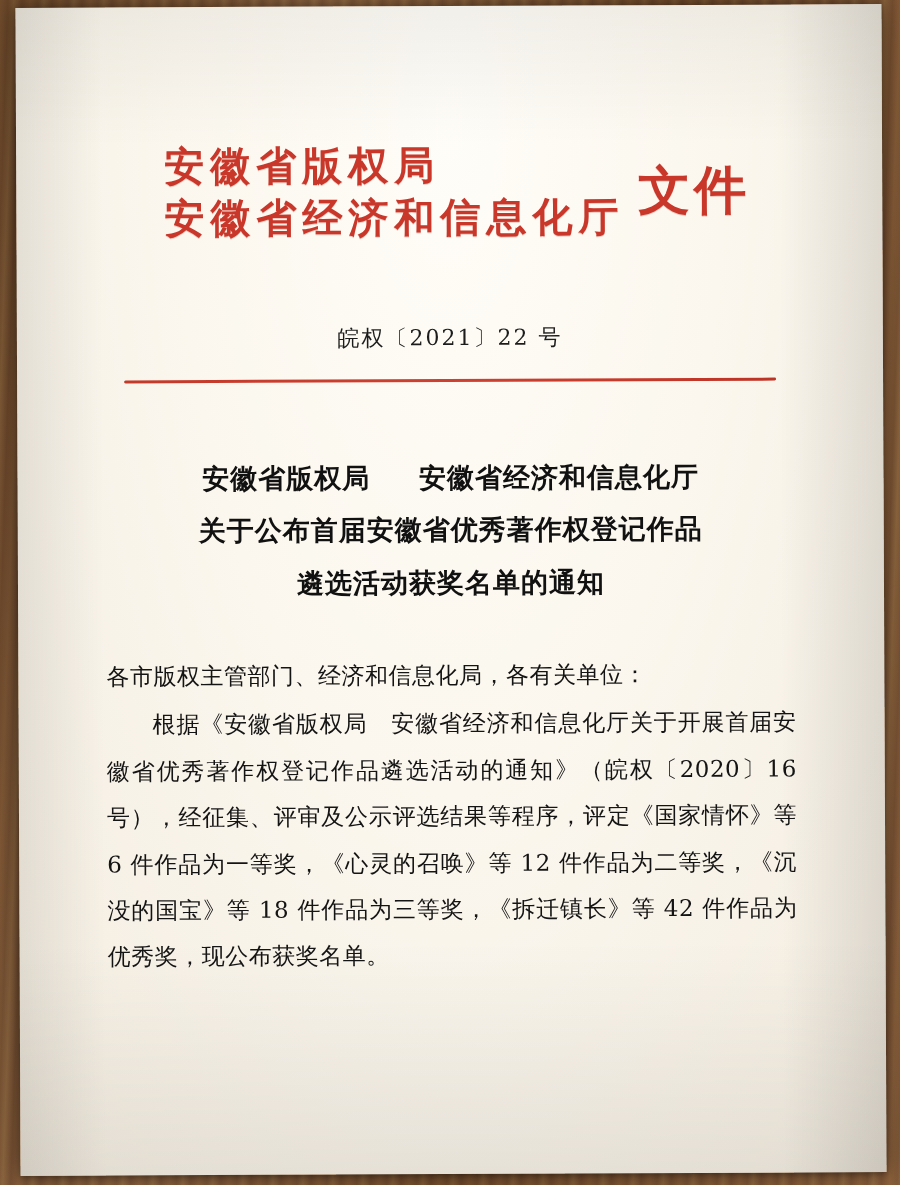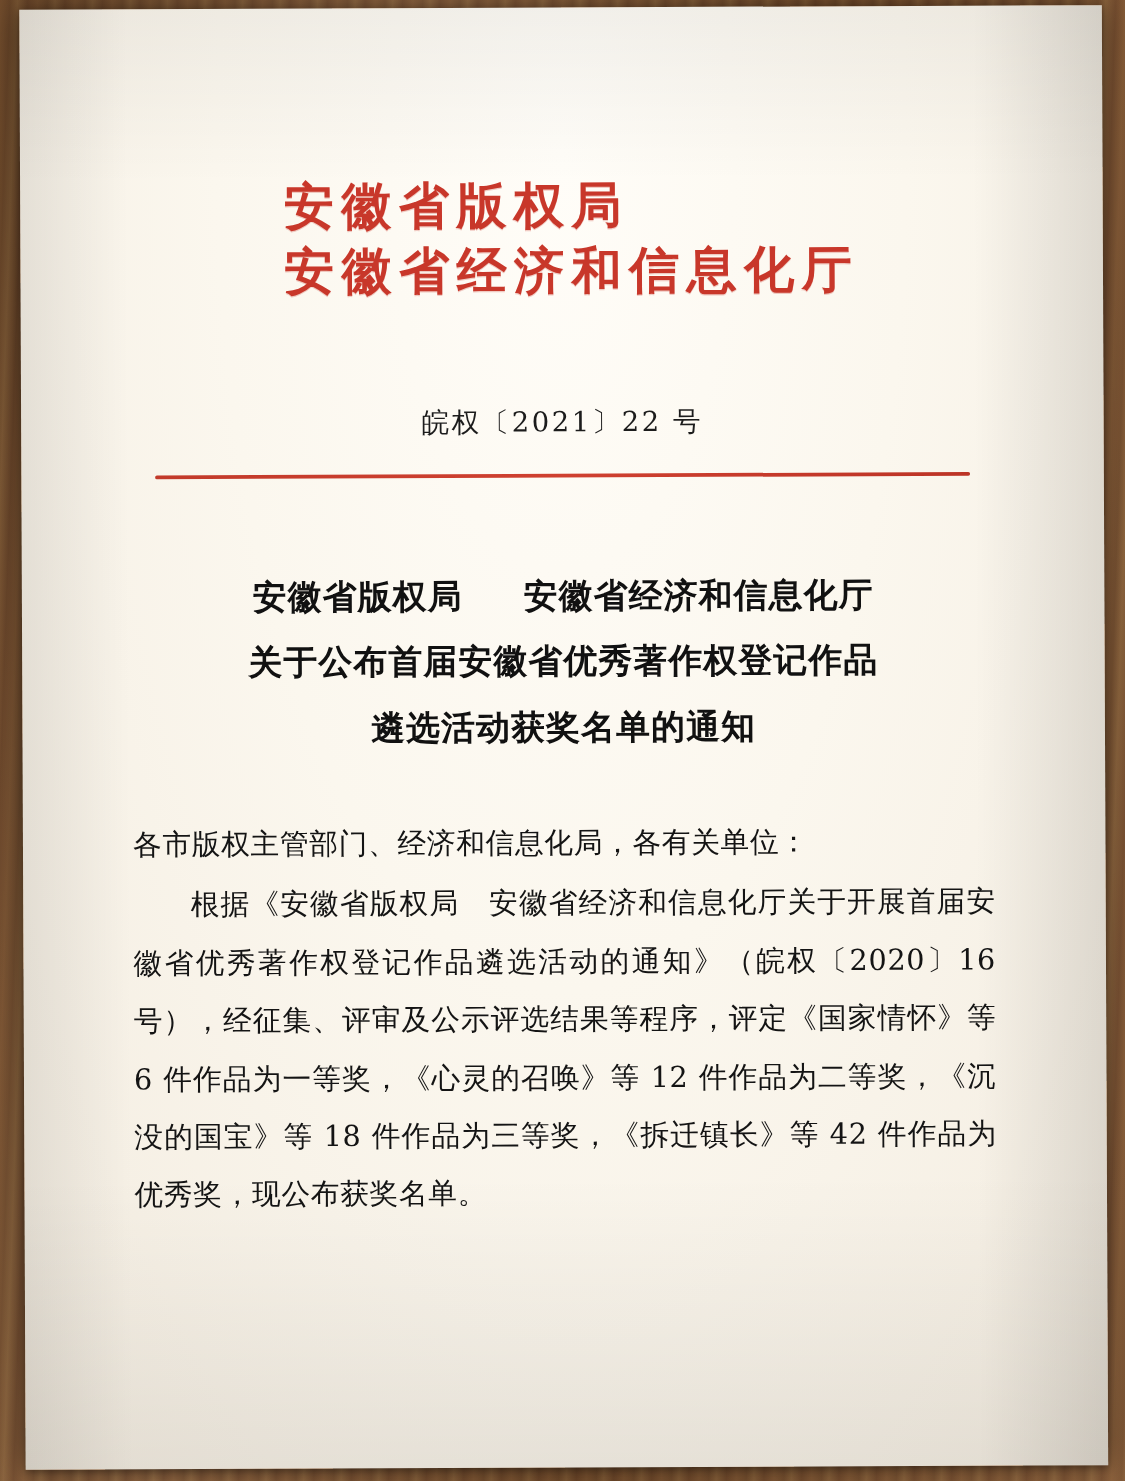"文件" div.doc-word { html: none -> <div>文件</div> }
